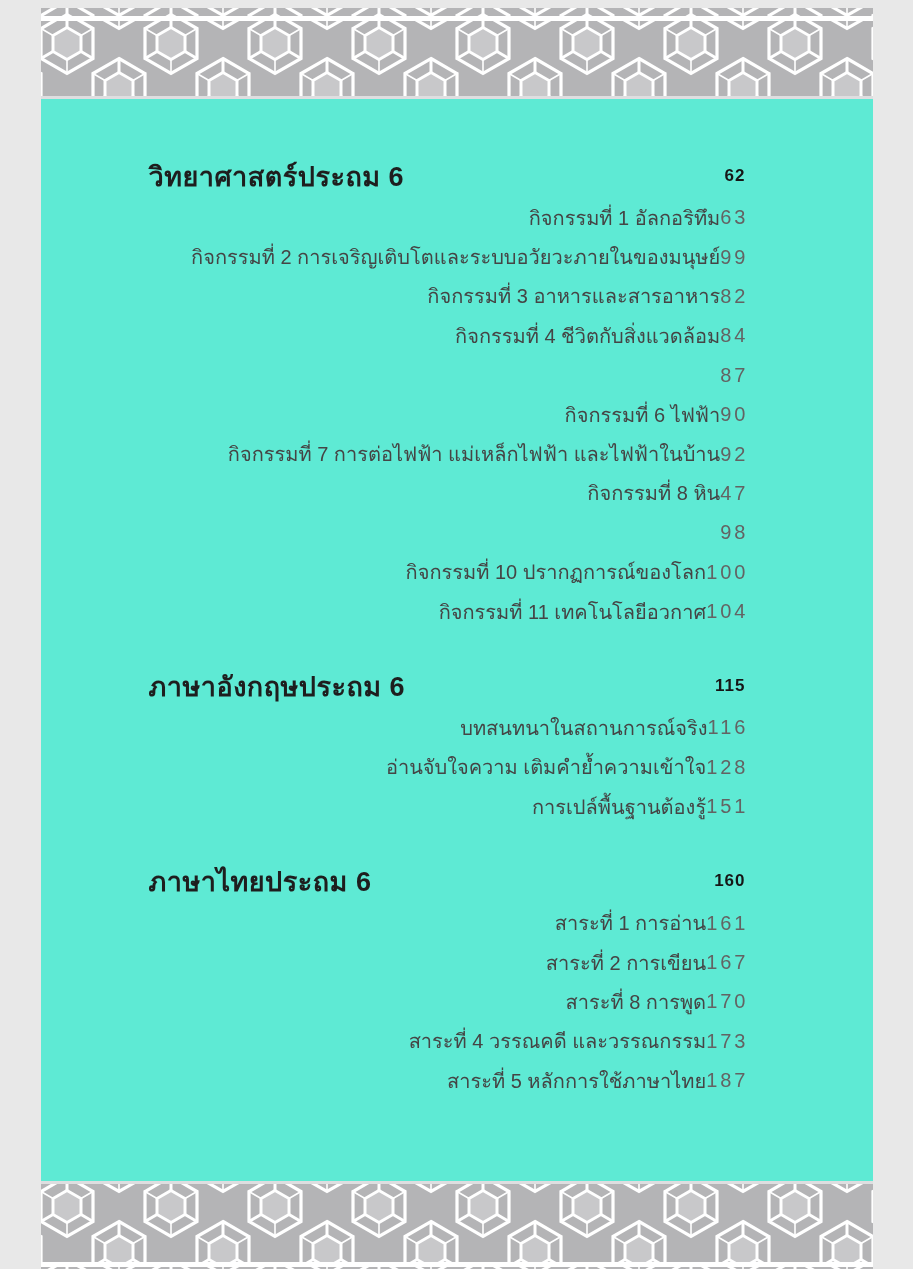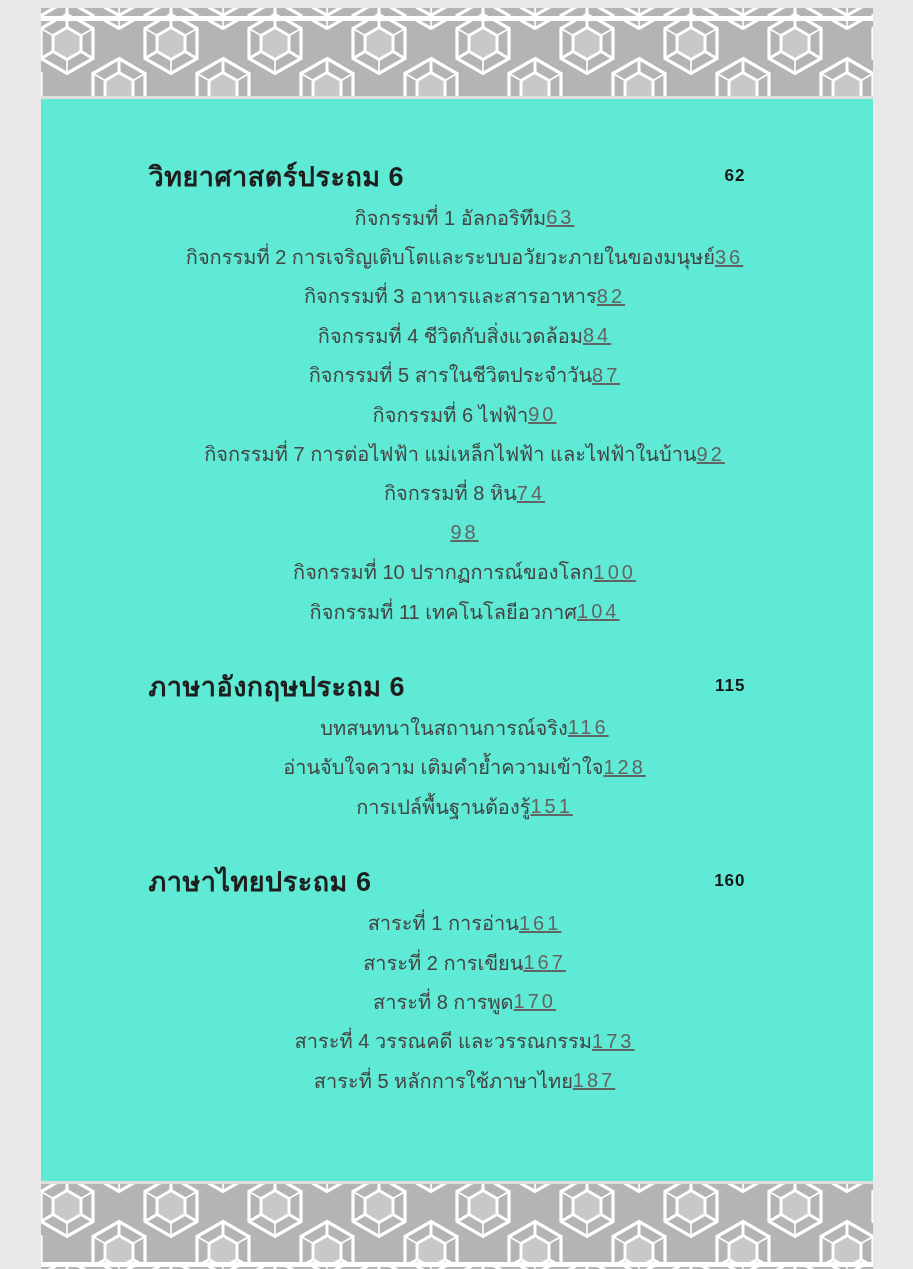"กิจกรรมที่ 1 อัลกอริทึม" .toc-row { justify-content: center -> flex-end }
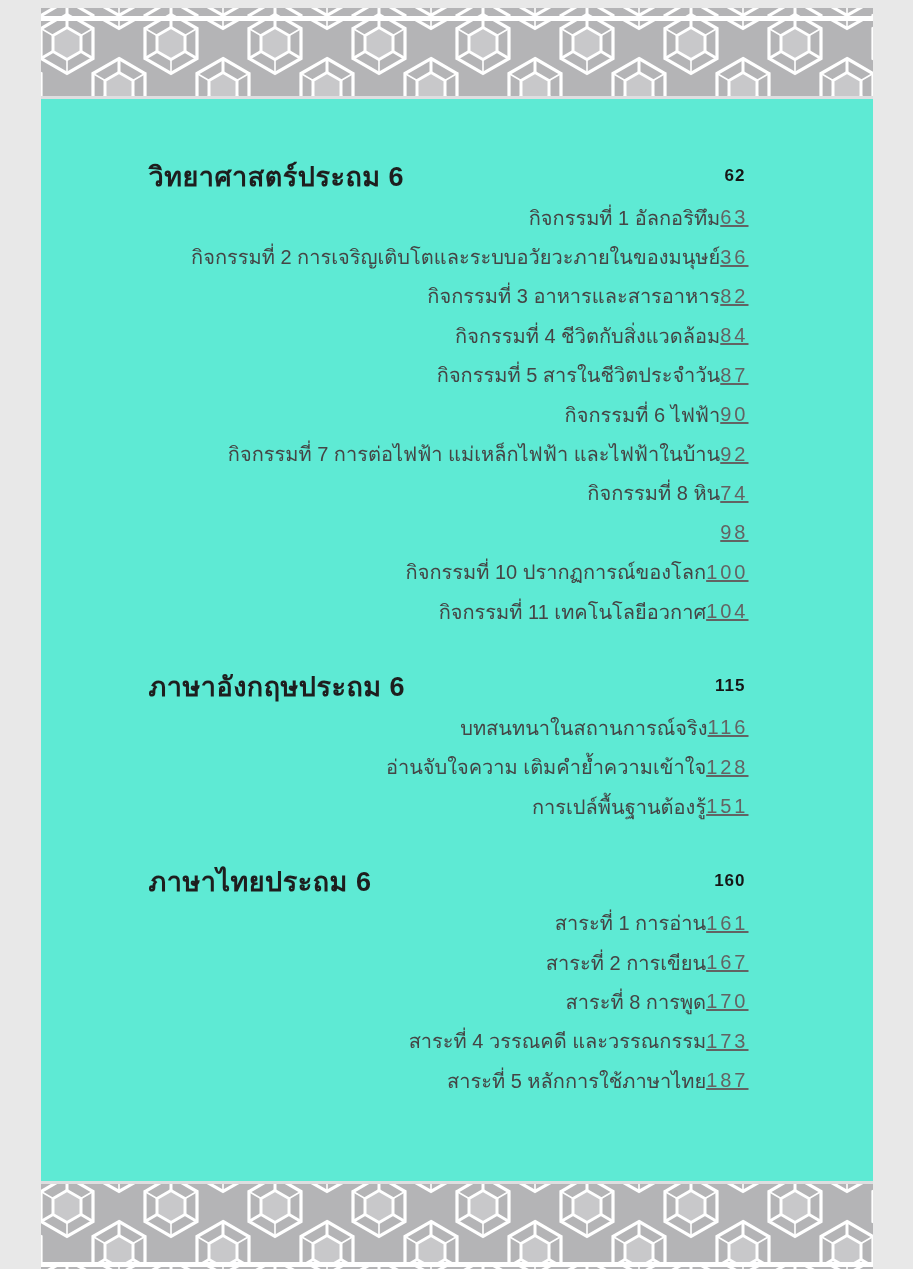"63" .item-page { text-decoration: underline -> none }
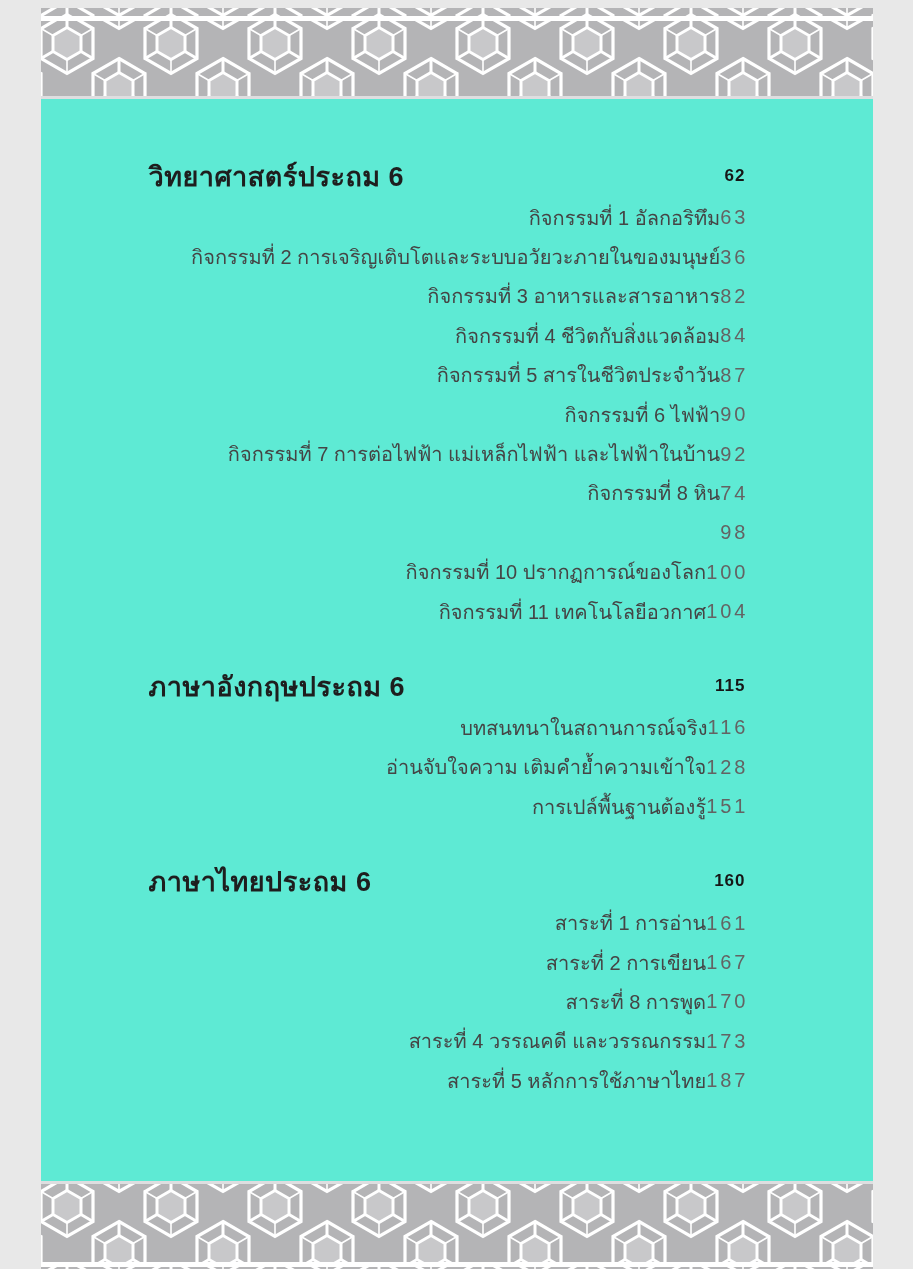"36" span.item-page { text: 36 -> 99 }
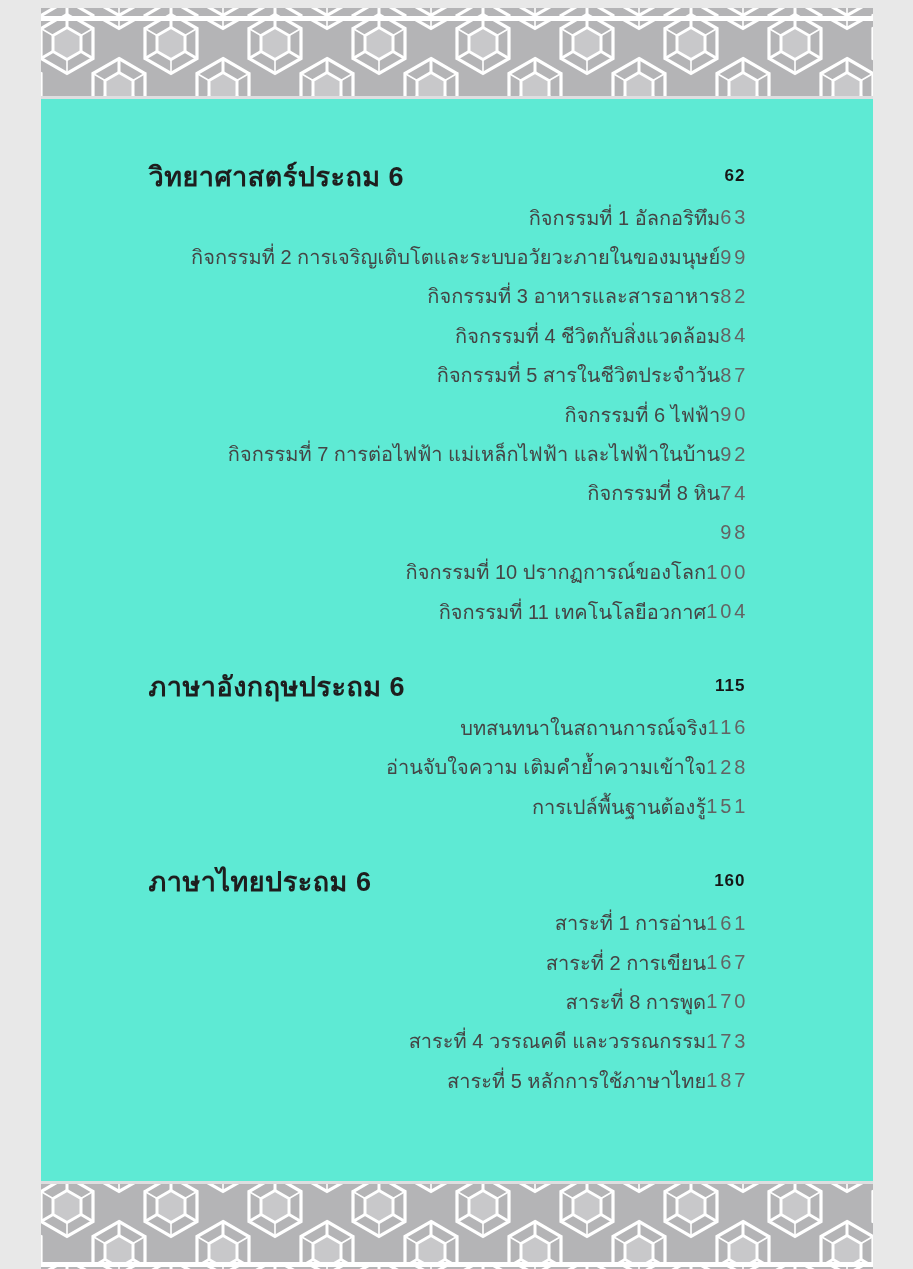"กิจกรรมที่ 5 สารในชีวิตประจำวัน" span.item-label { html: <span>กิจกรรมที่ 5 สารในชีวิตประจำวัน</span> -> none }
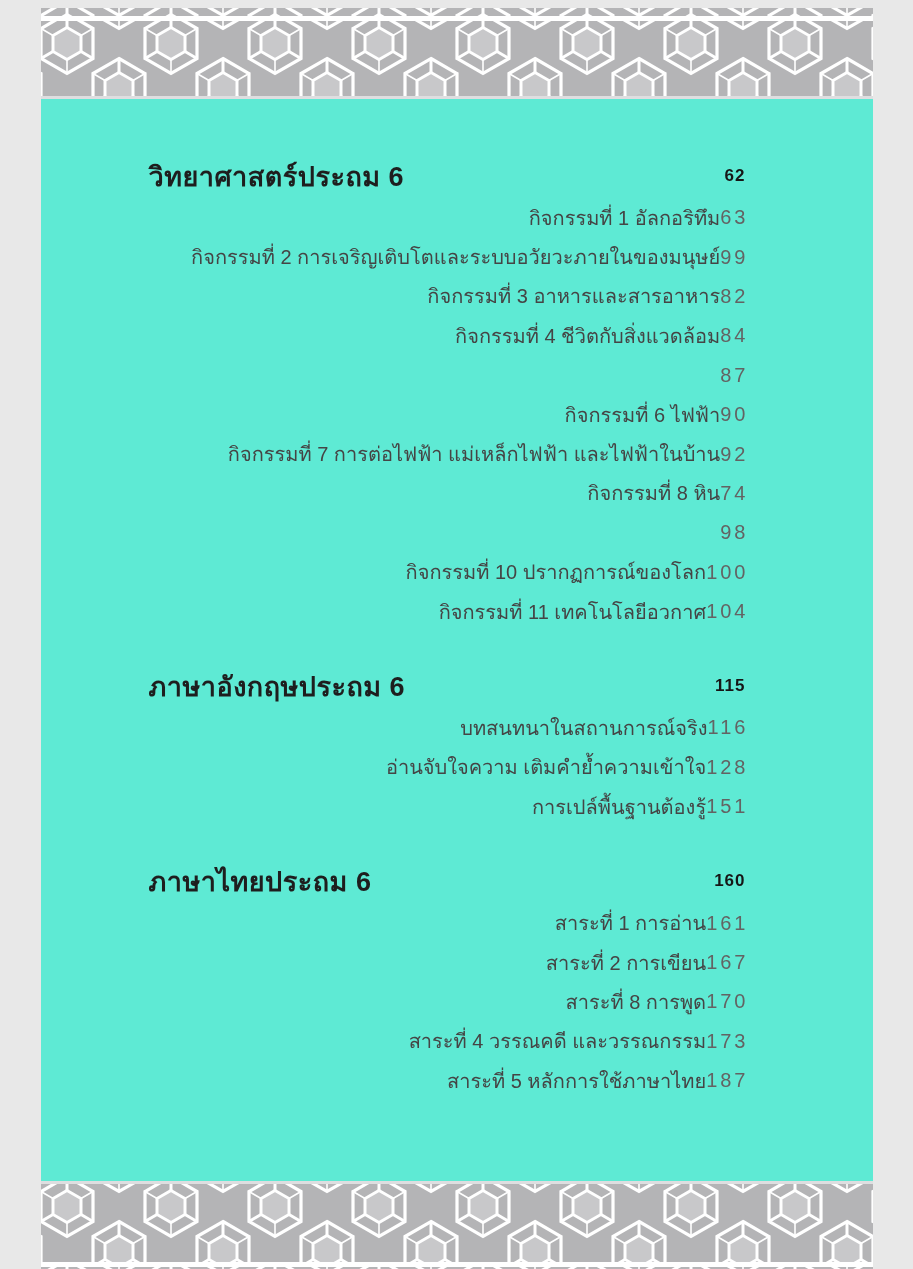"74" span.item-page { text: 74 -> 47 }
